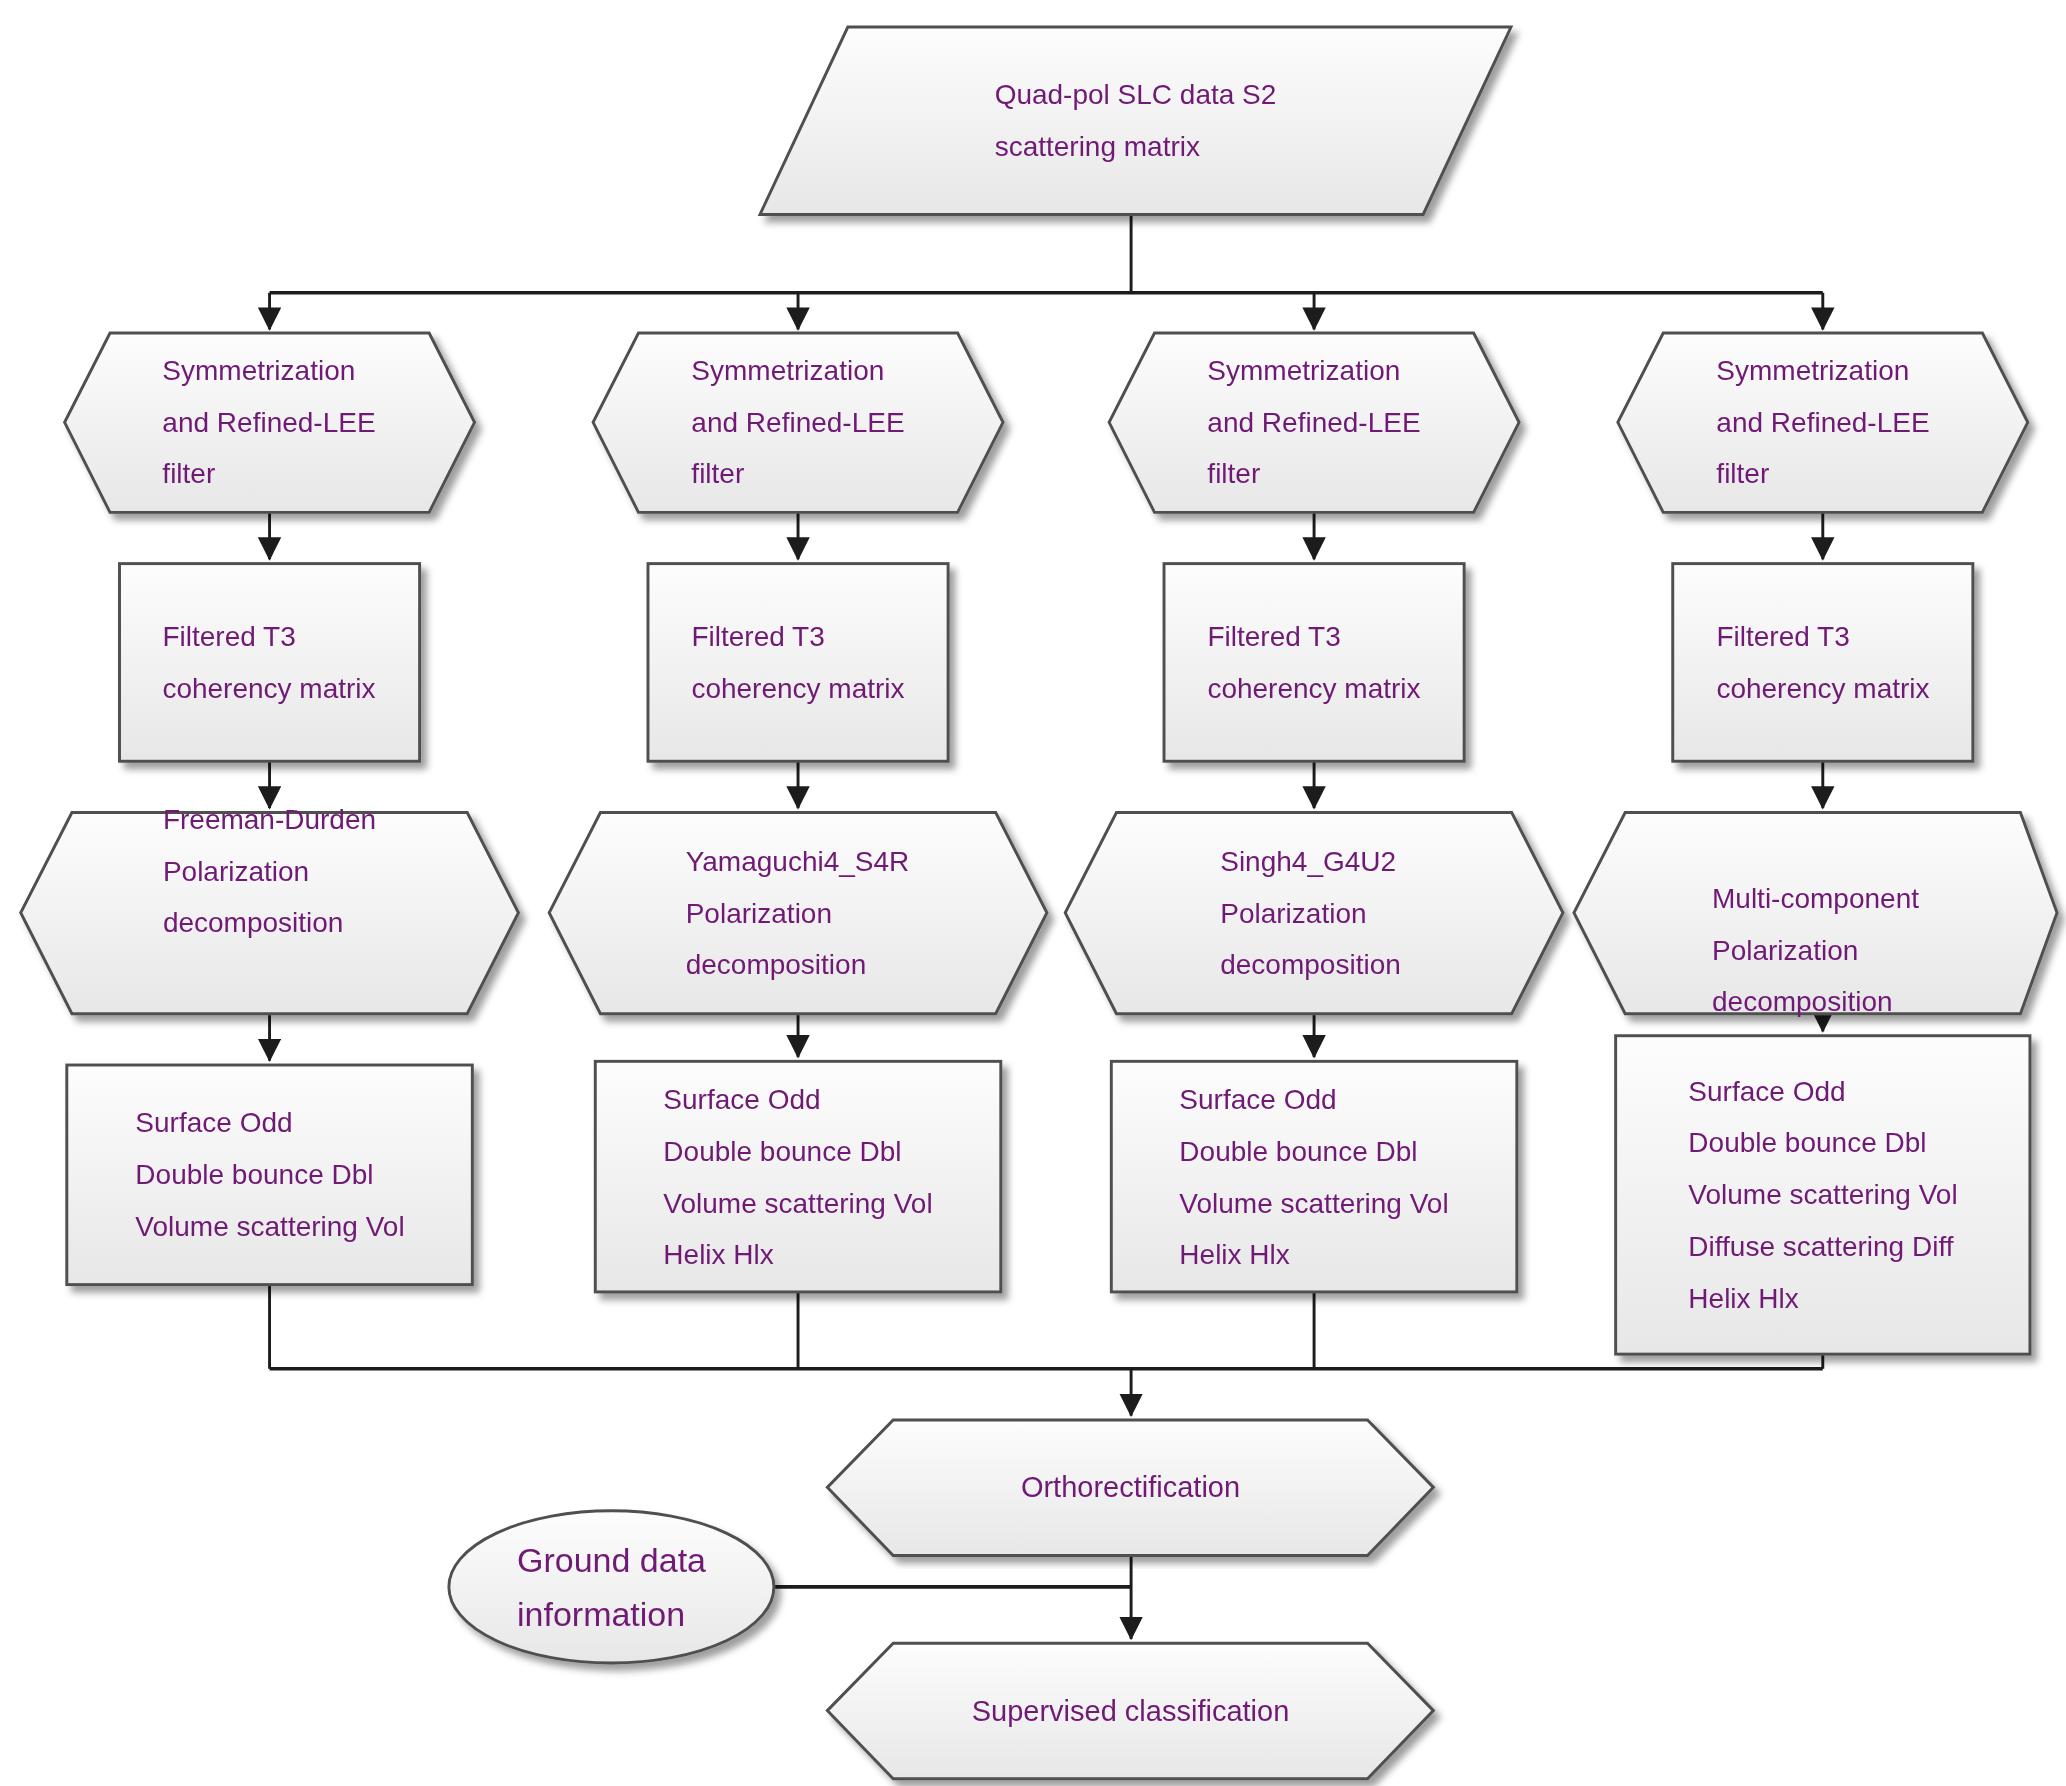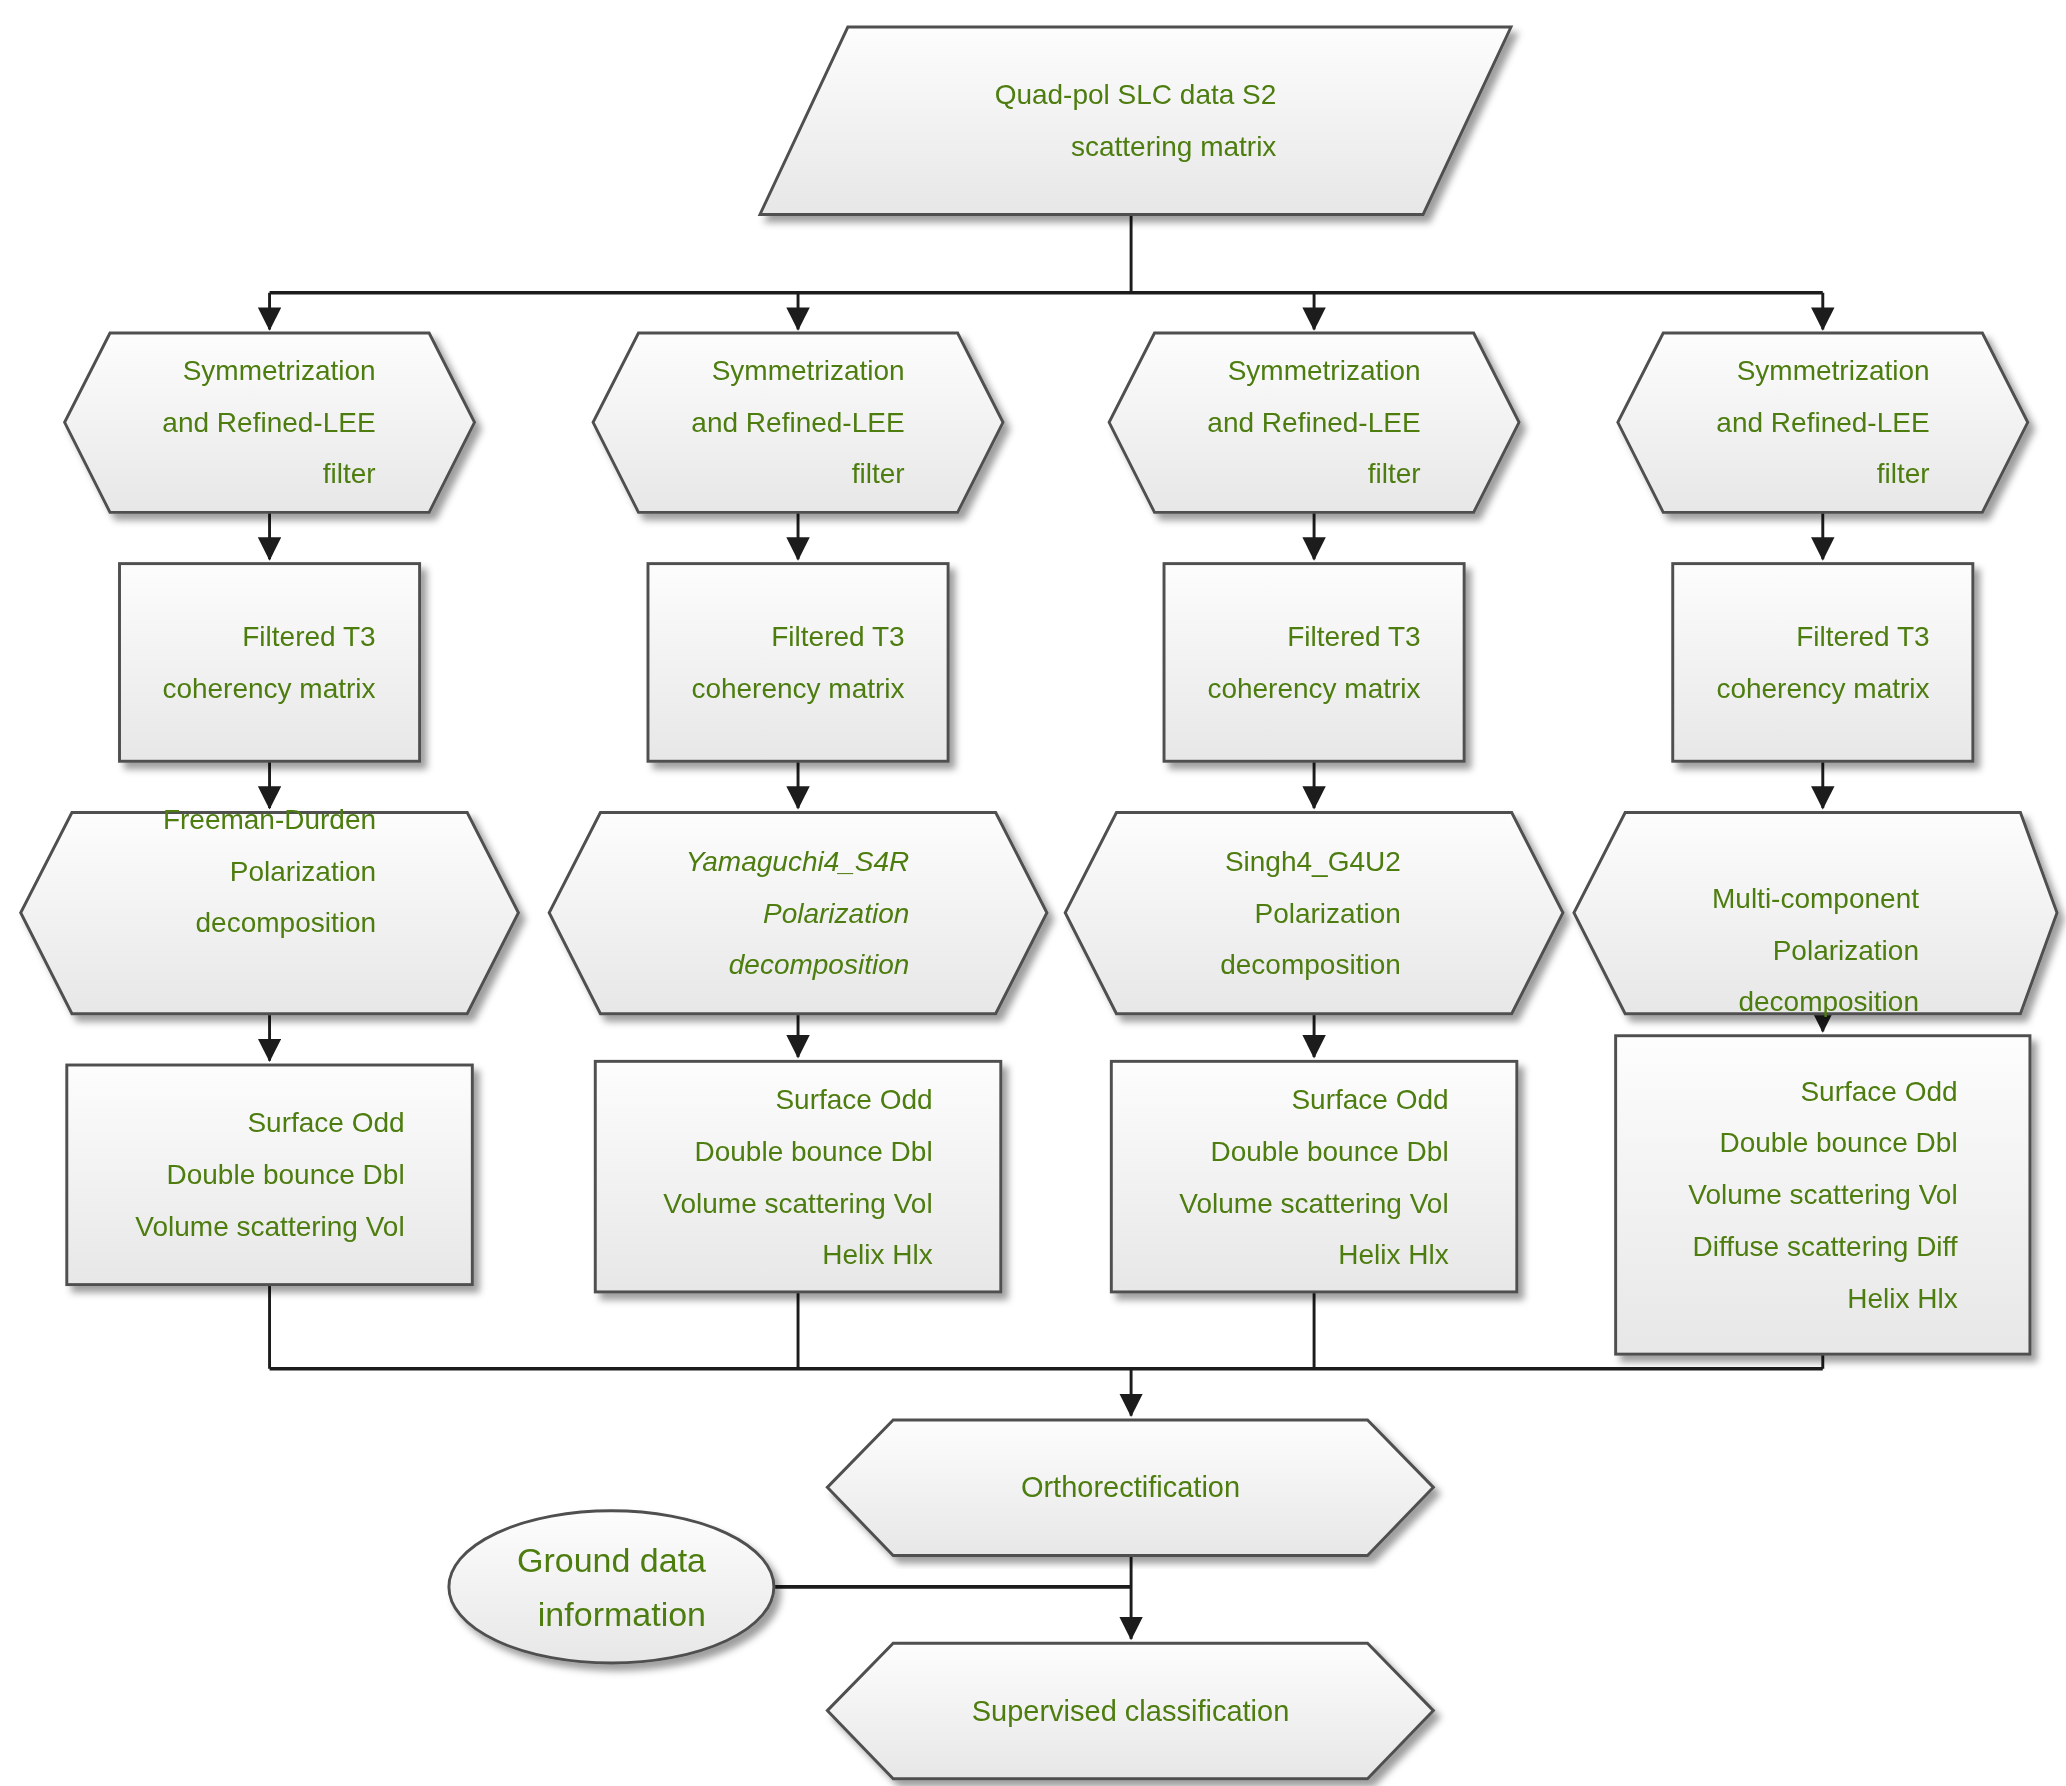"Quad-pol SLC data S2" .node-label { color: #4d7c0f -> #701a75; text-align: right -> left }
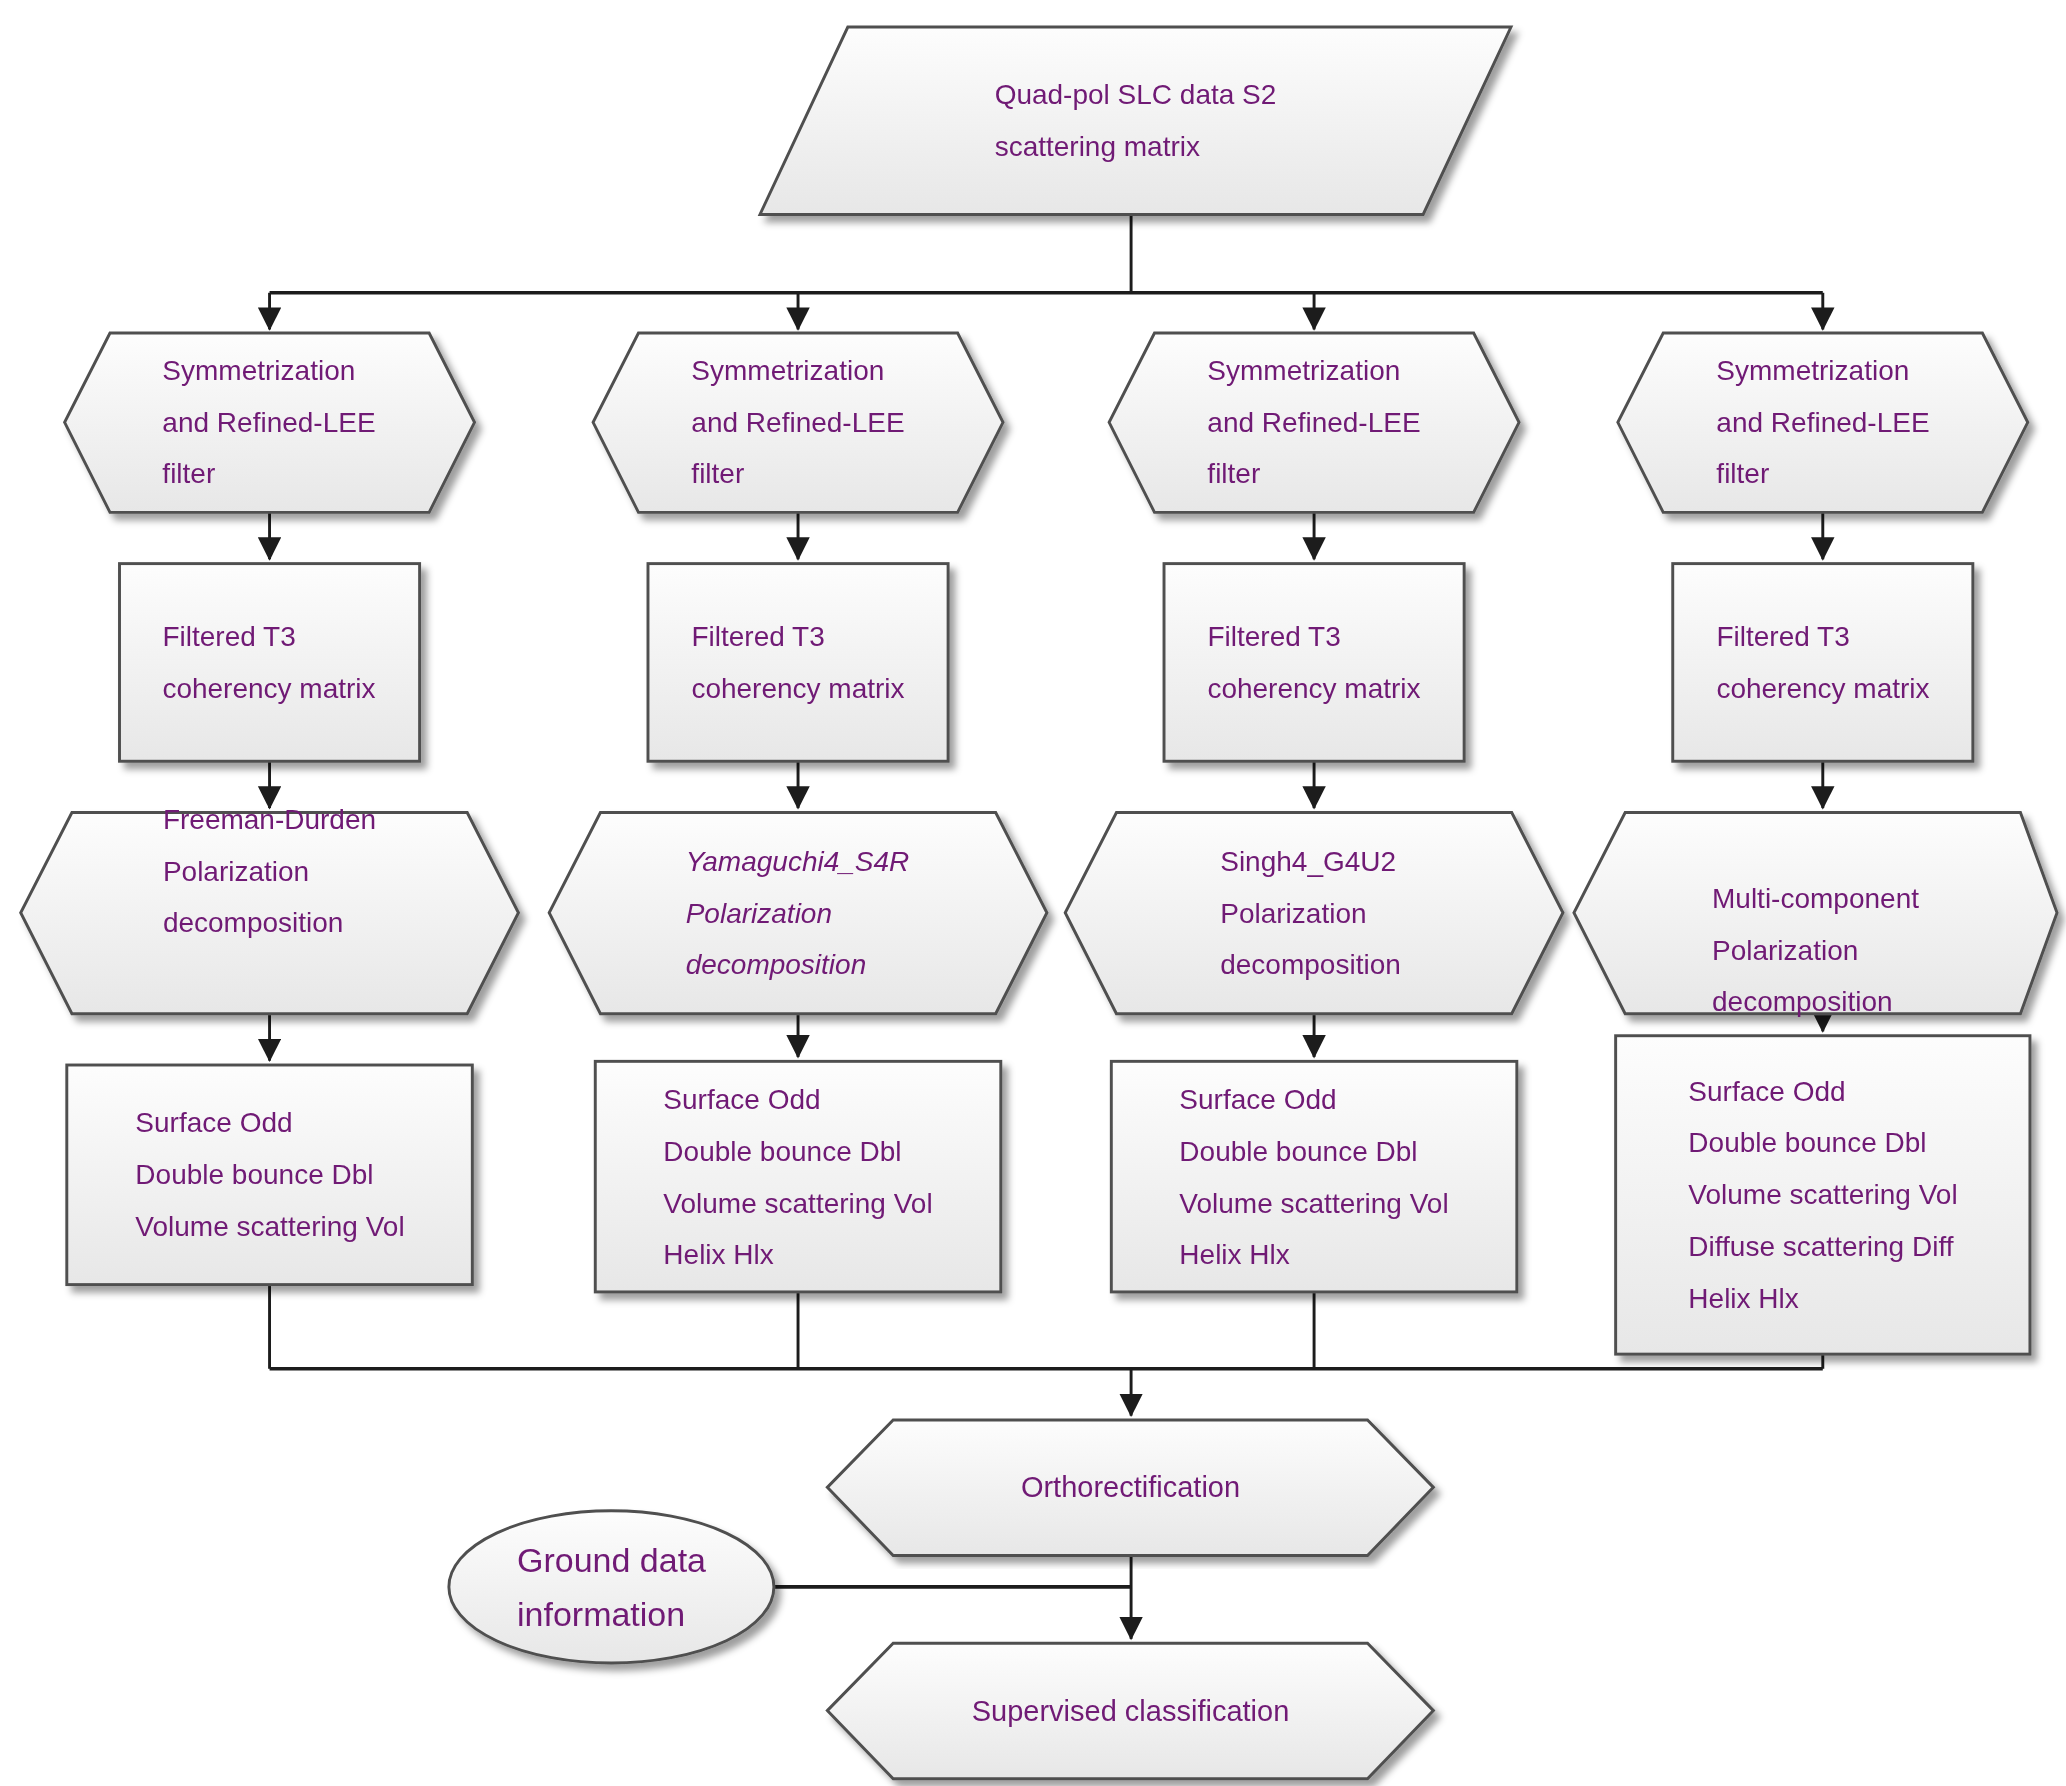"Yamaguchi4_S4R" div.node-label { font-style: italic -> none }
